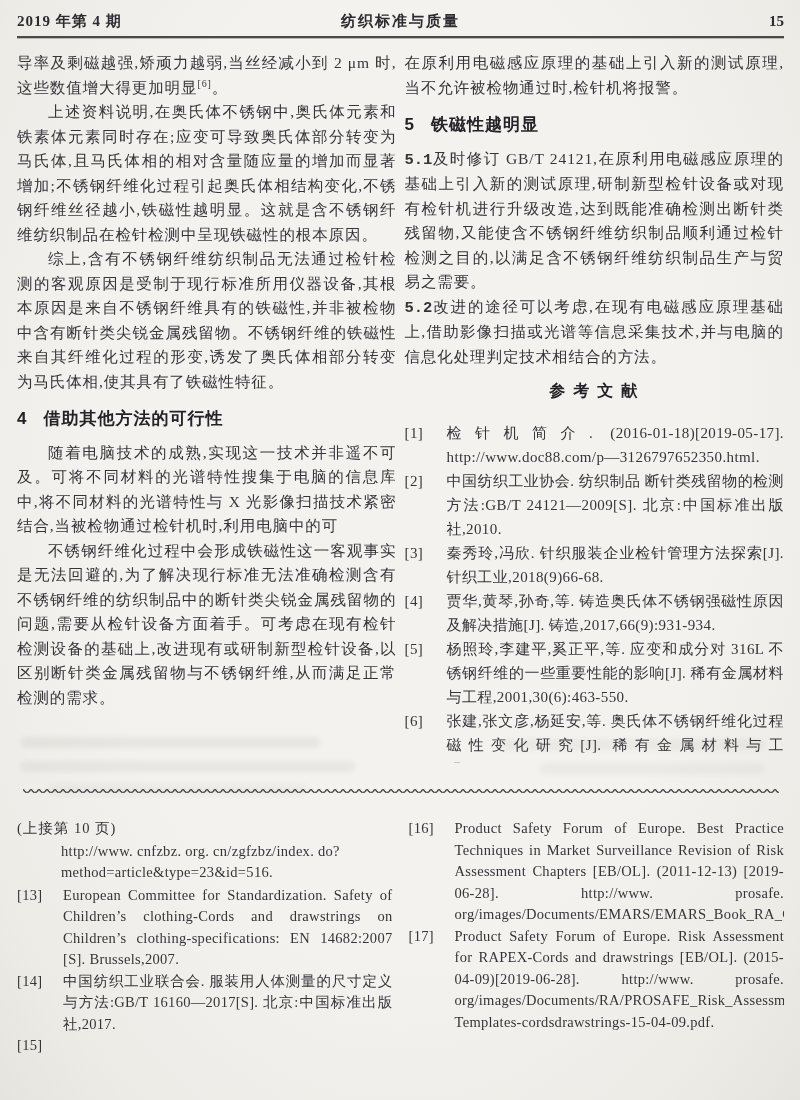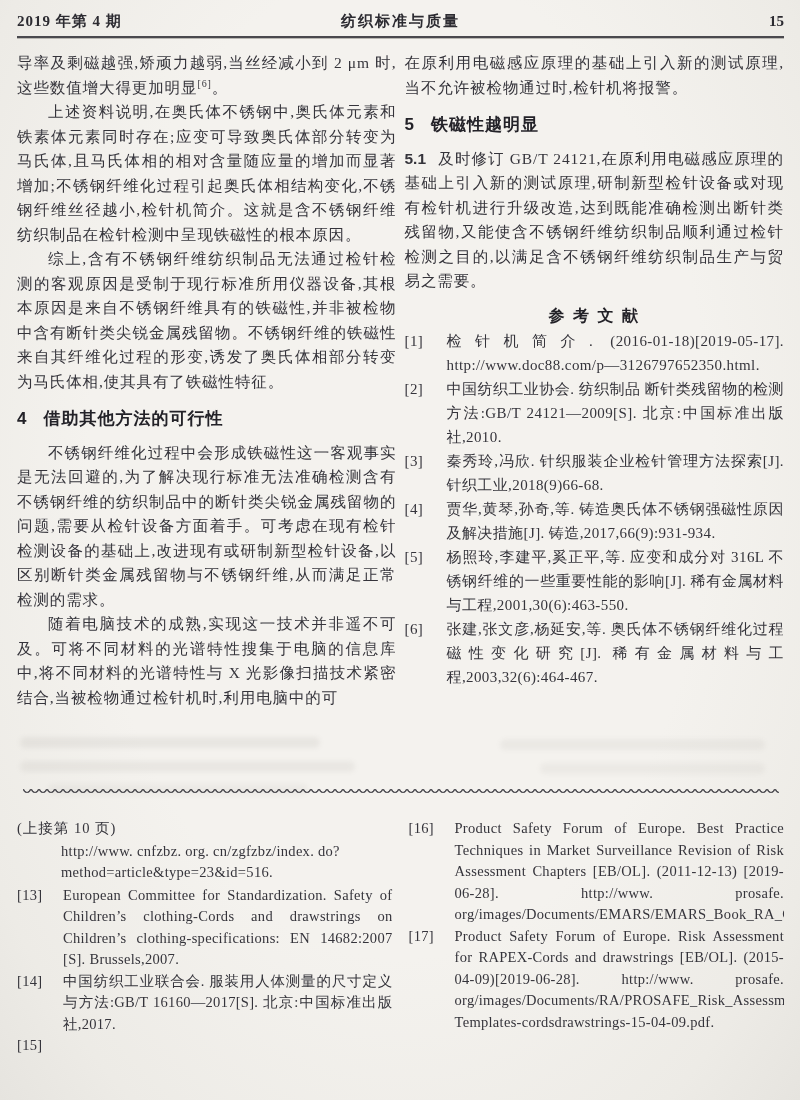"上述资料说明,在奥氏体不锈钢中,奥氏体元素和铁素体元素同时存在;应变可导致奥氏体" p { text: ,检针机简介 -> ,铁磁性越明显 }
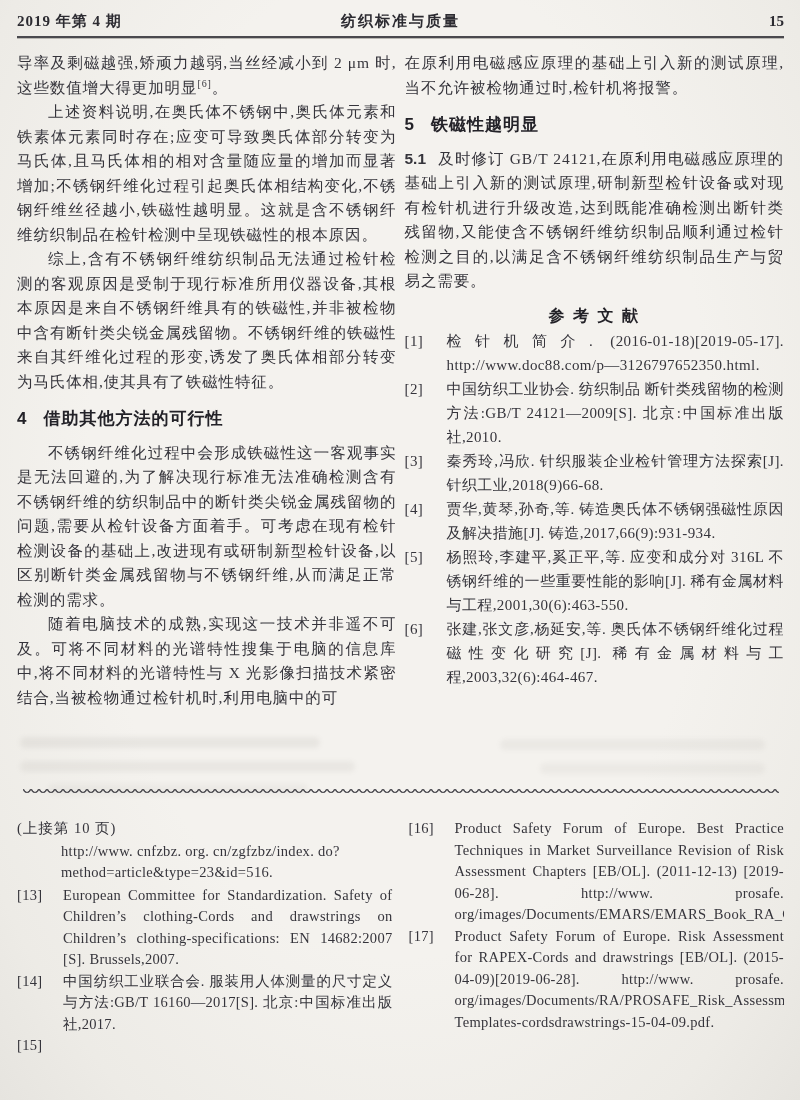"5.1" .npara .pnum { font-family: Liberation Sans, sans-serif -> Liberation Mono, monospace; margin-right: 12px -> none }
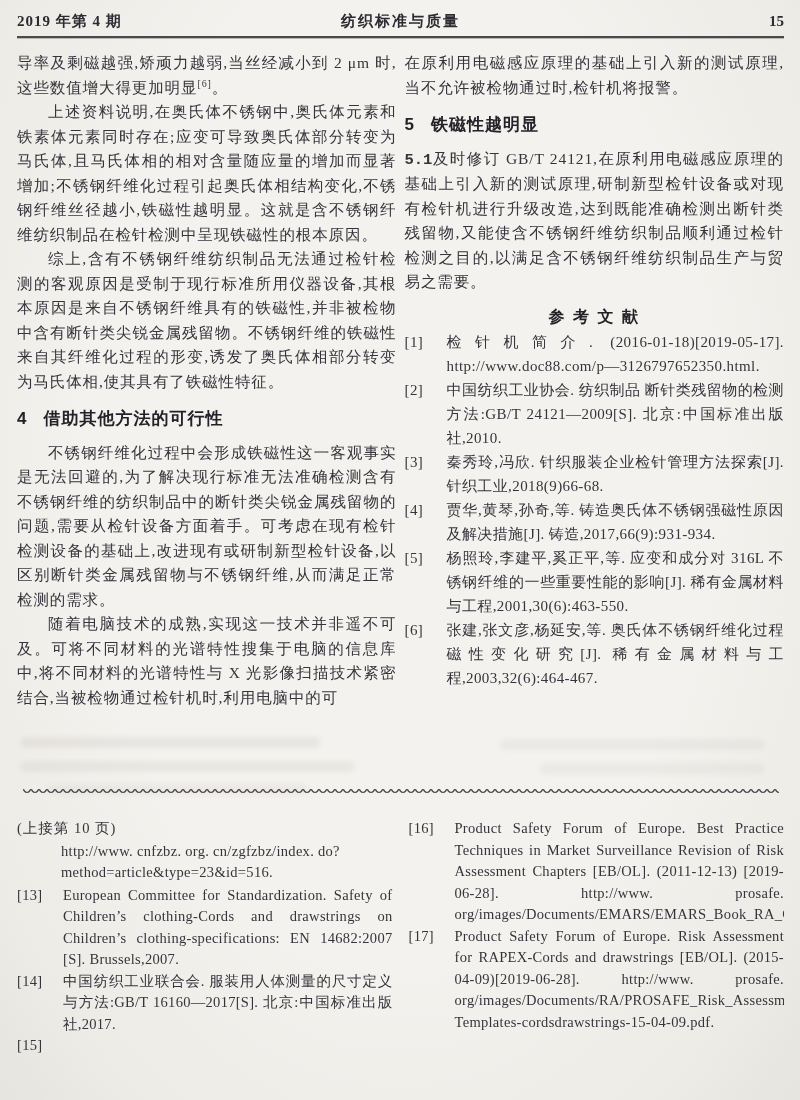"5.2改进的途径可以考虑,在现有电磁感应原理基础上,借助影像扫描或光谱等信息采集" p.npara { html: none -> <p><span>5.2</span><span>改进的途径可以考虑,在现有电磁感应原理基础上,借助影像扫描或光谱等信息采集技术,并与电脑的信息化处理判定技术相结合的方法。</span></p> }
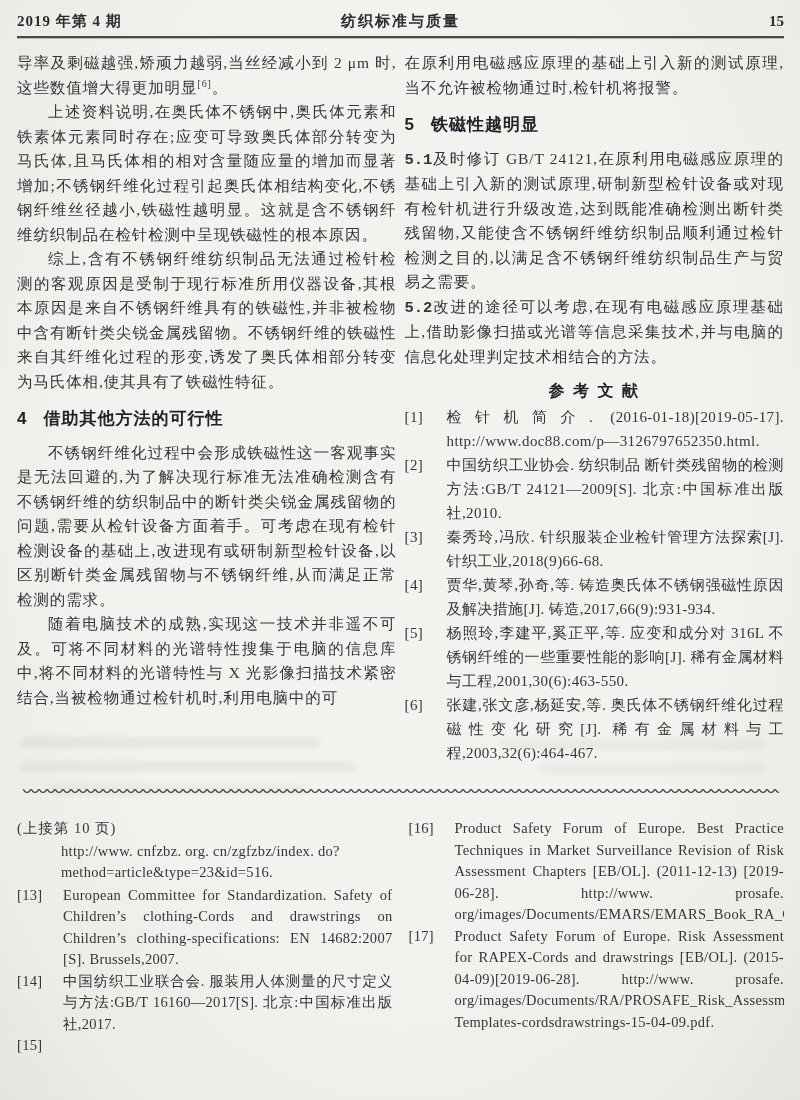"参 考 文 献" .refs-title { font-family: Liberation Sans, sans-serif -> Liberation Serif, serif; margin: 10px 0 1px -> 10px 0 17px }
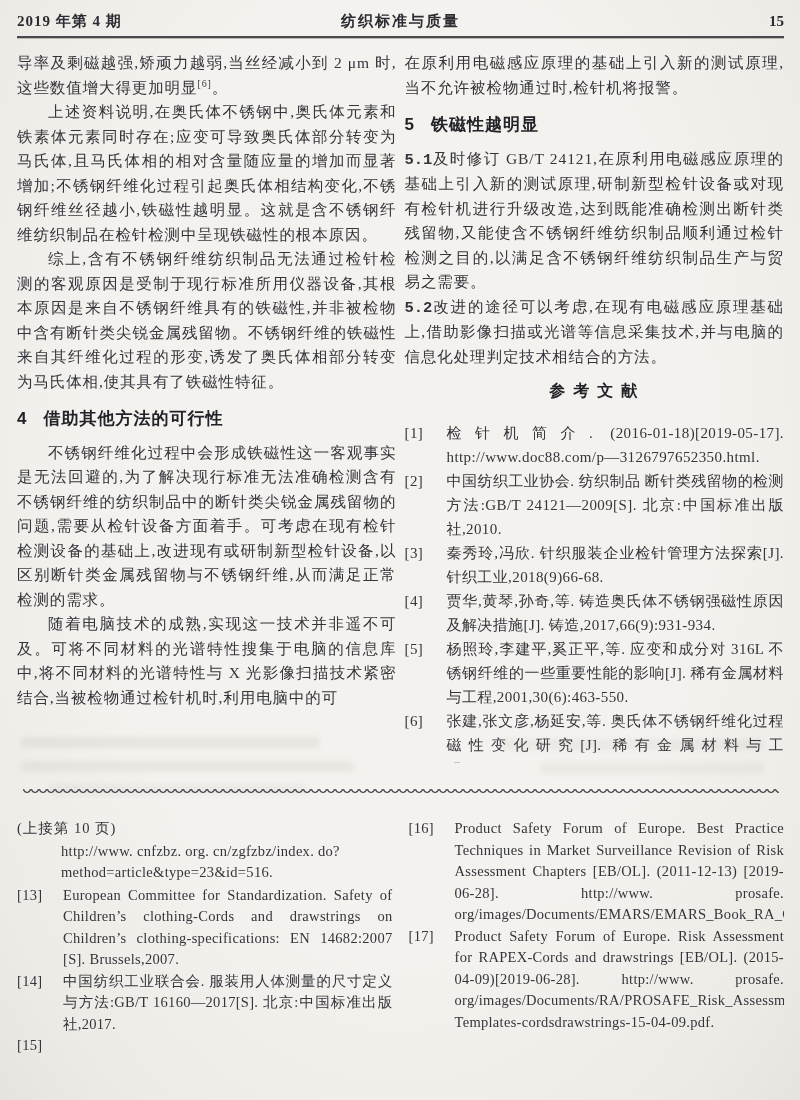"不锈钢纤维化过程中会形成铁磁性这一客观事实是无法回避的,为了解决现行标准无法准确" p { order: before "随着电脑技术的成熟,实现这一技术并非遥不可及。可将不同材料的光谱特性搜集于电脑的" -> after "随着电脑技术的成熟,实现这一技术并非遥不可及。可将不同材料的光谱特性搜集于电脑的" }
